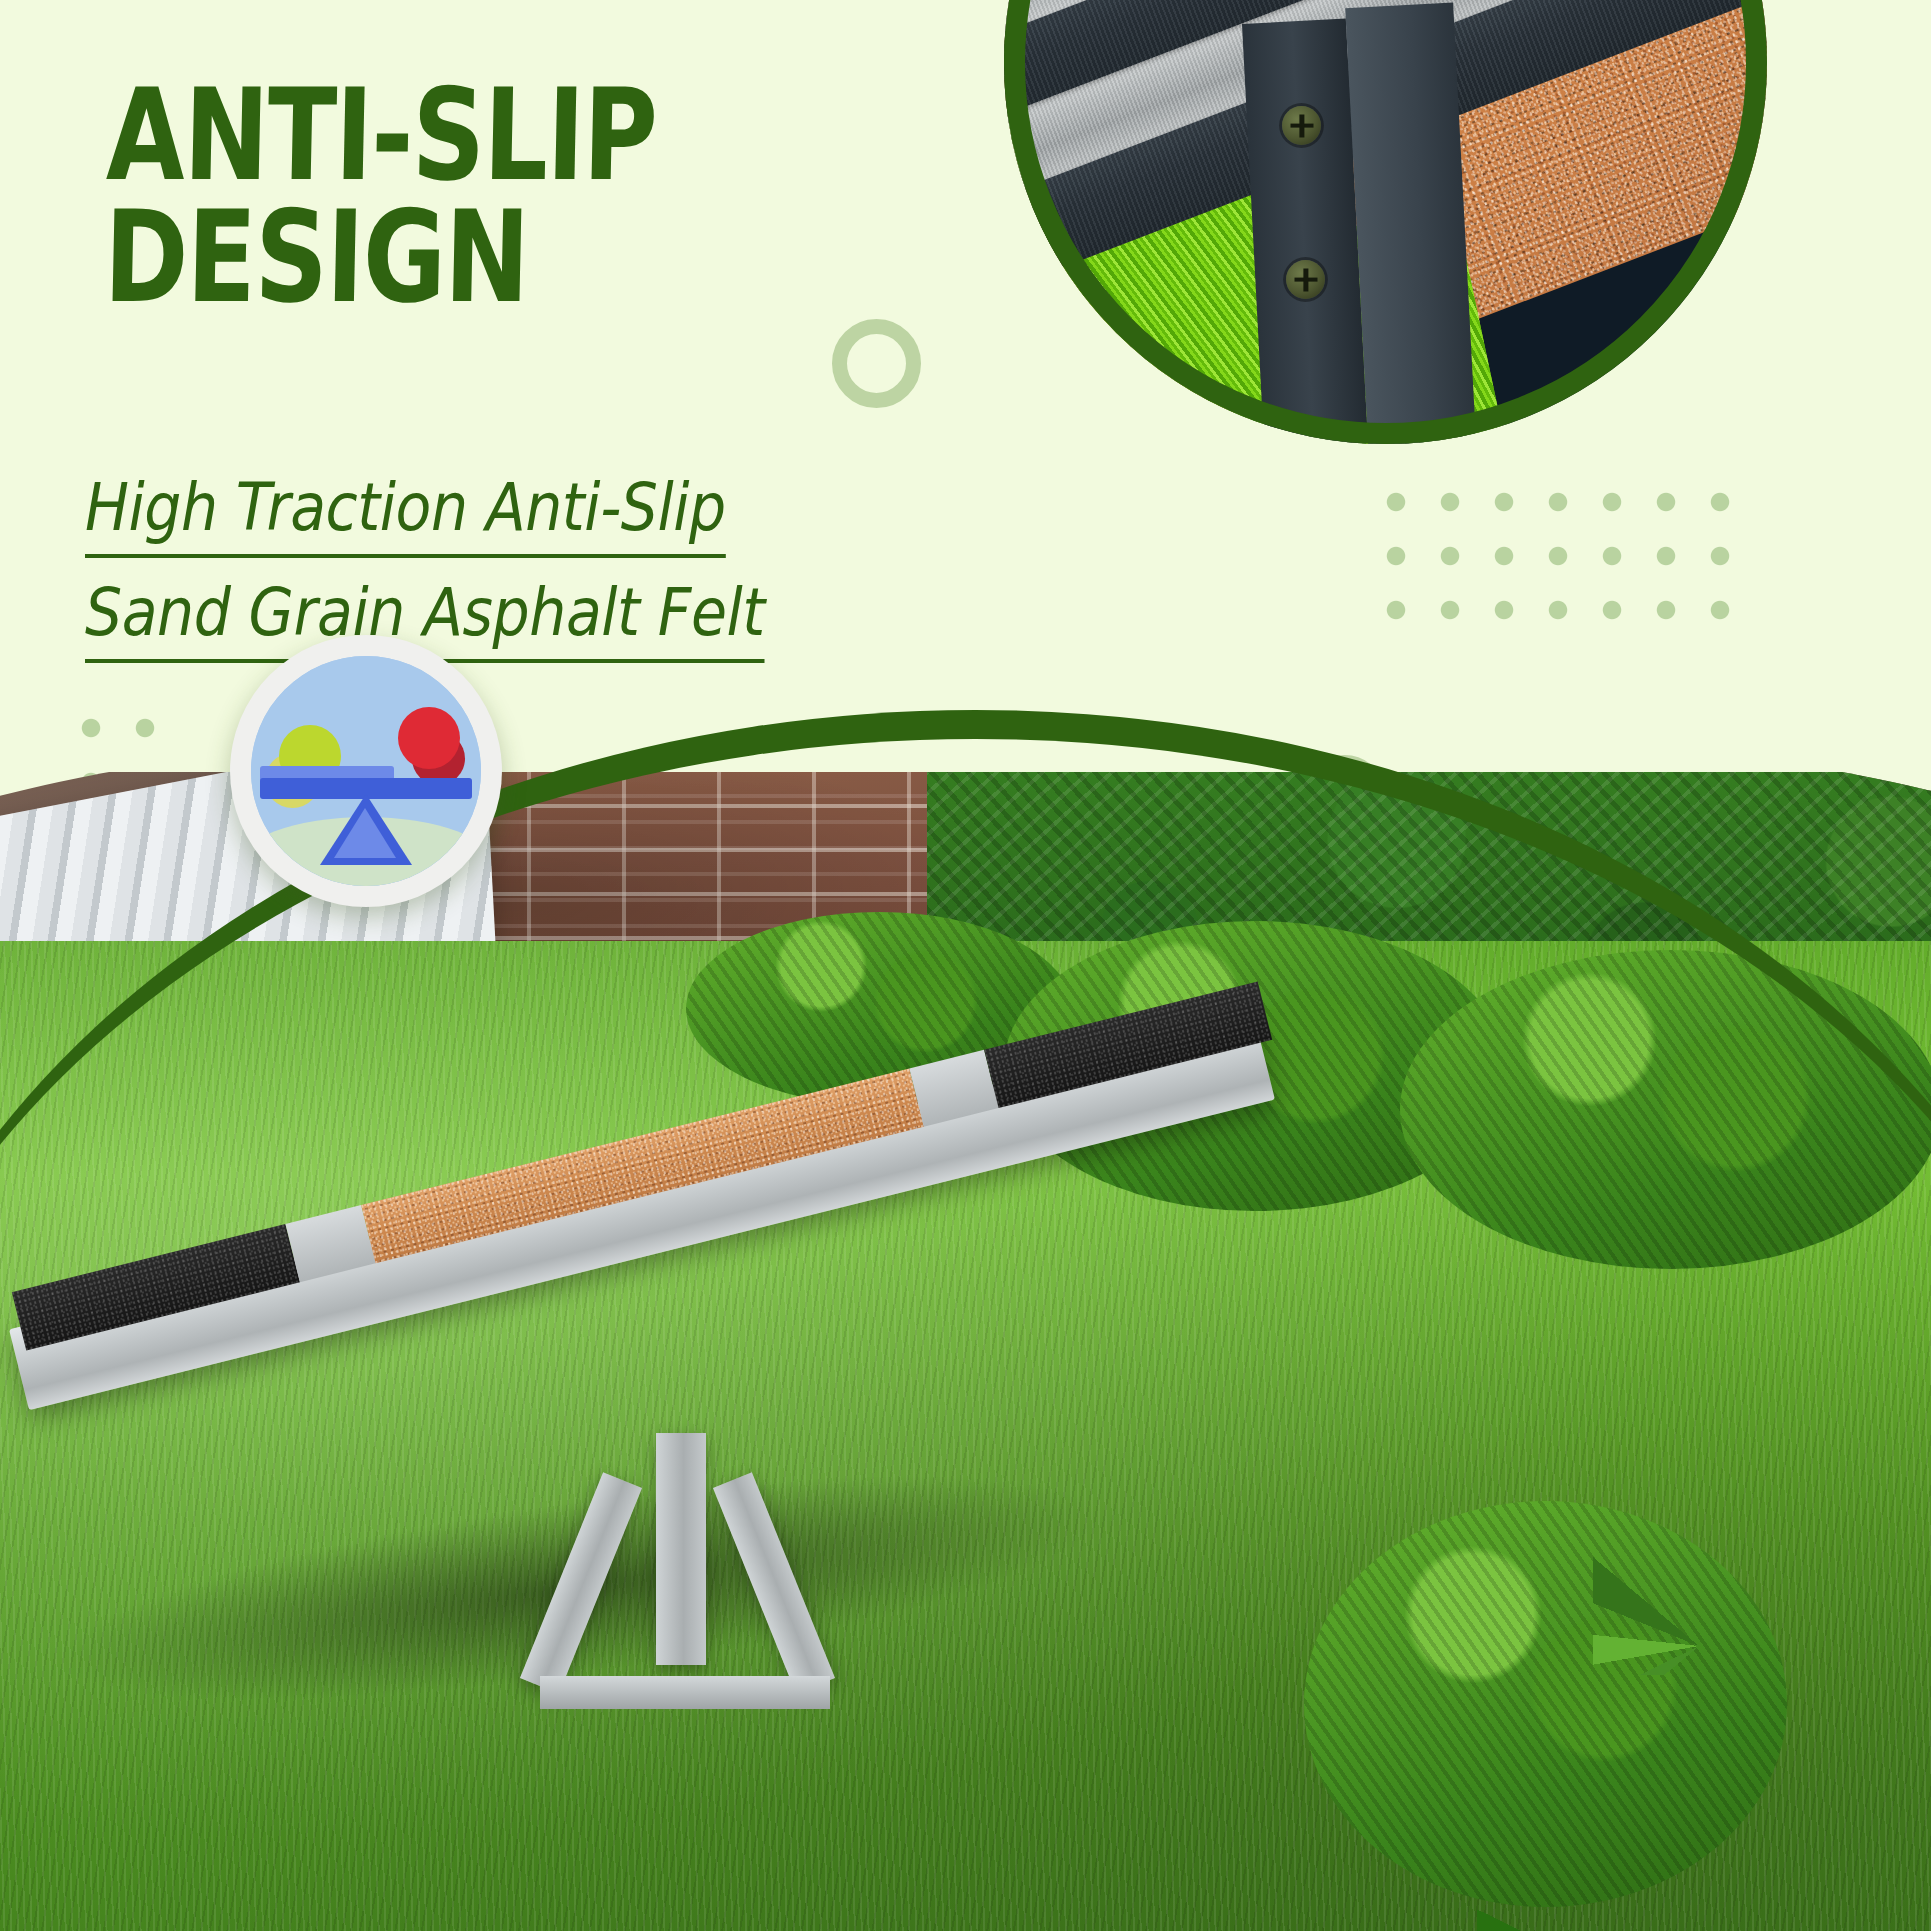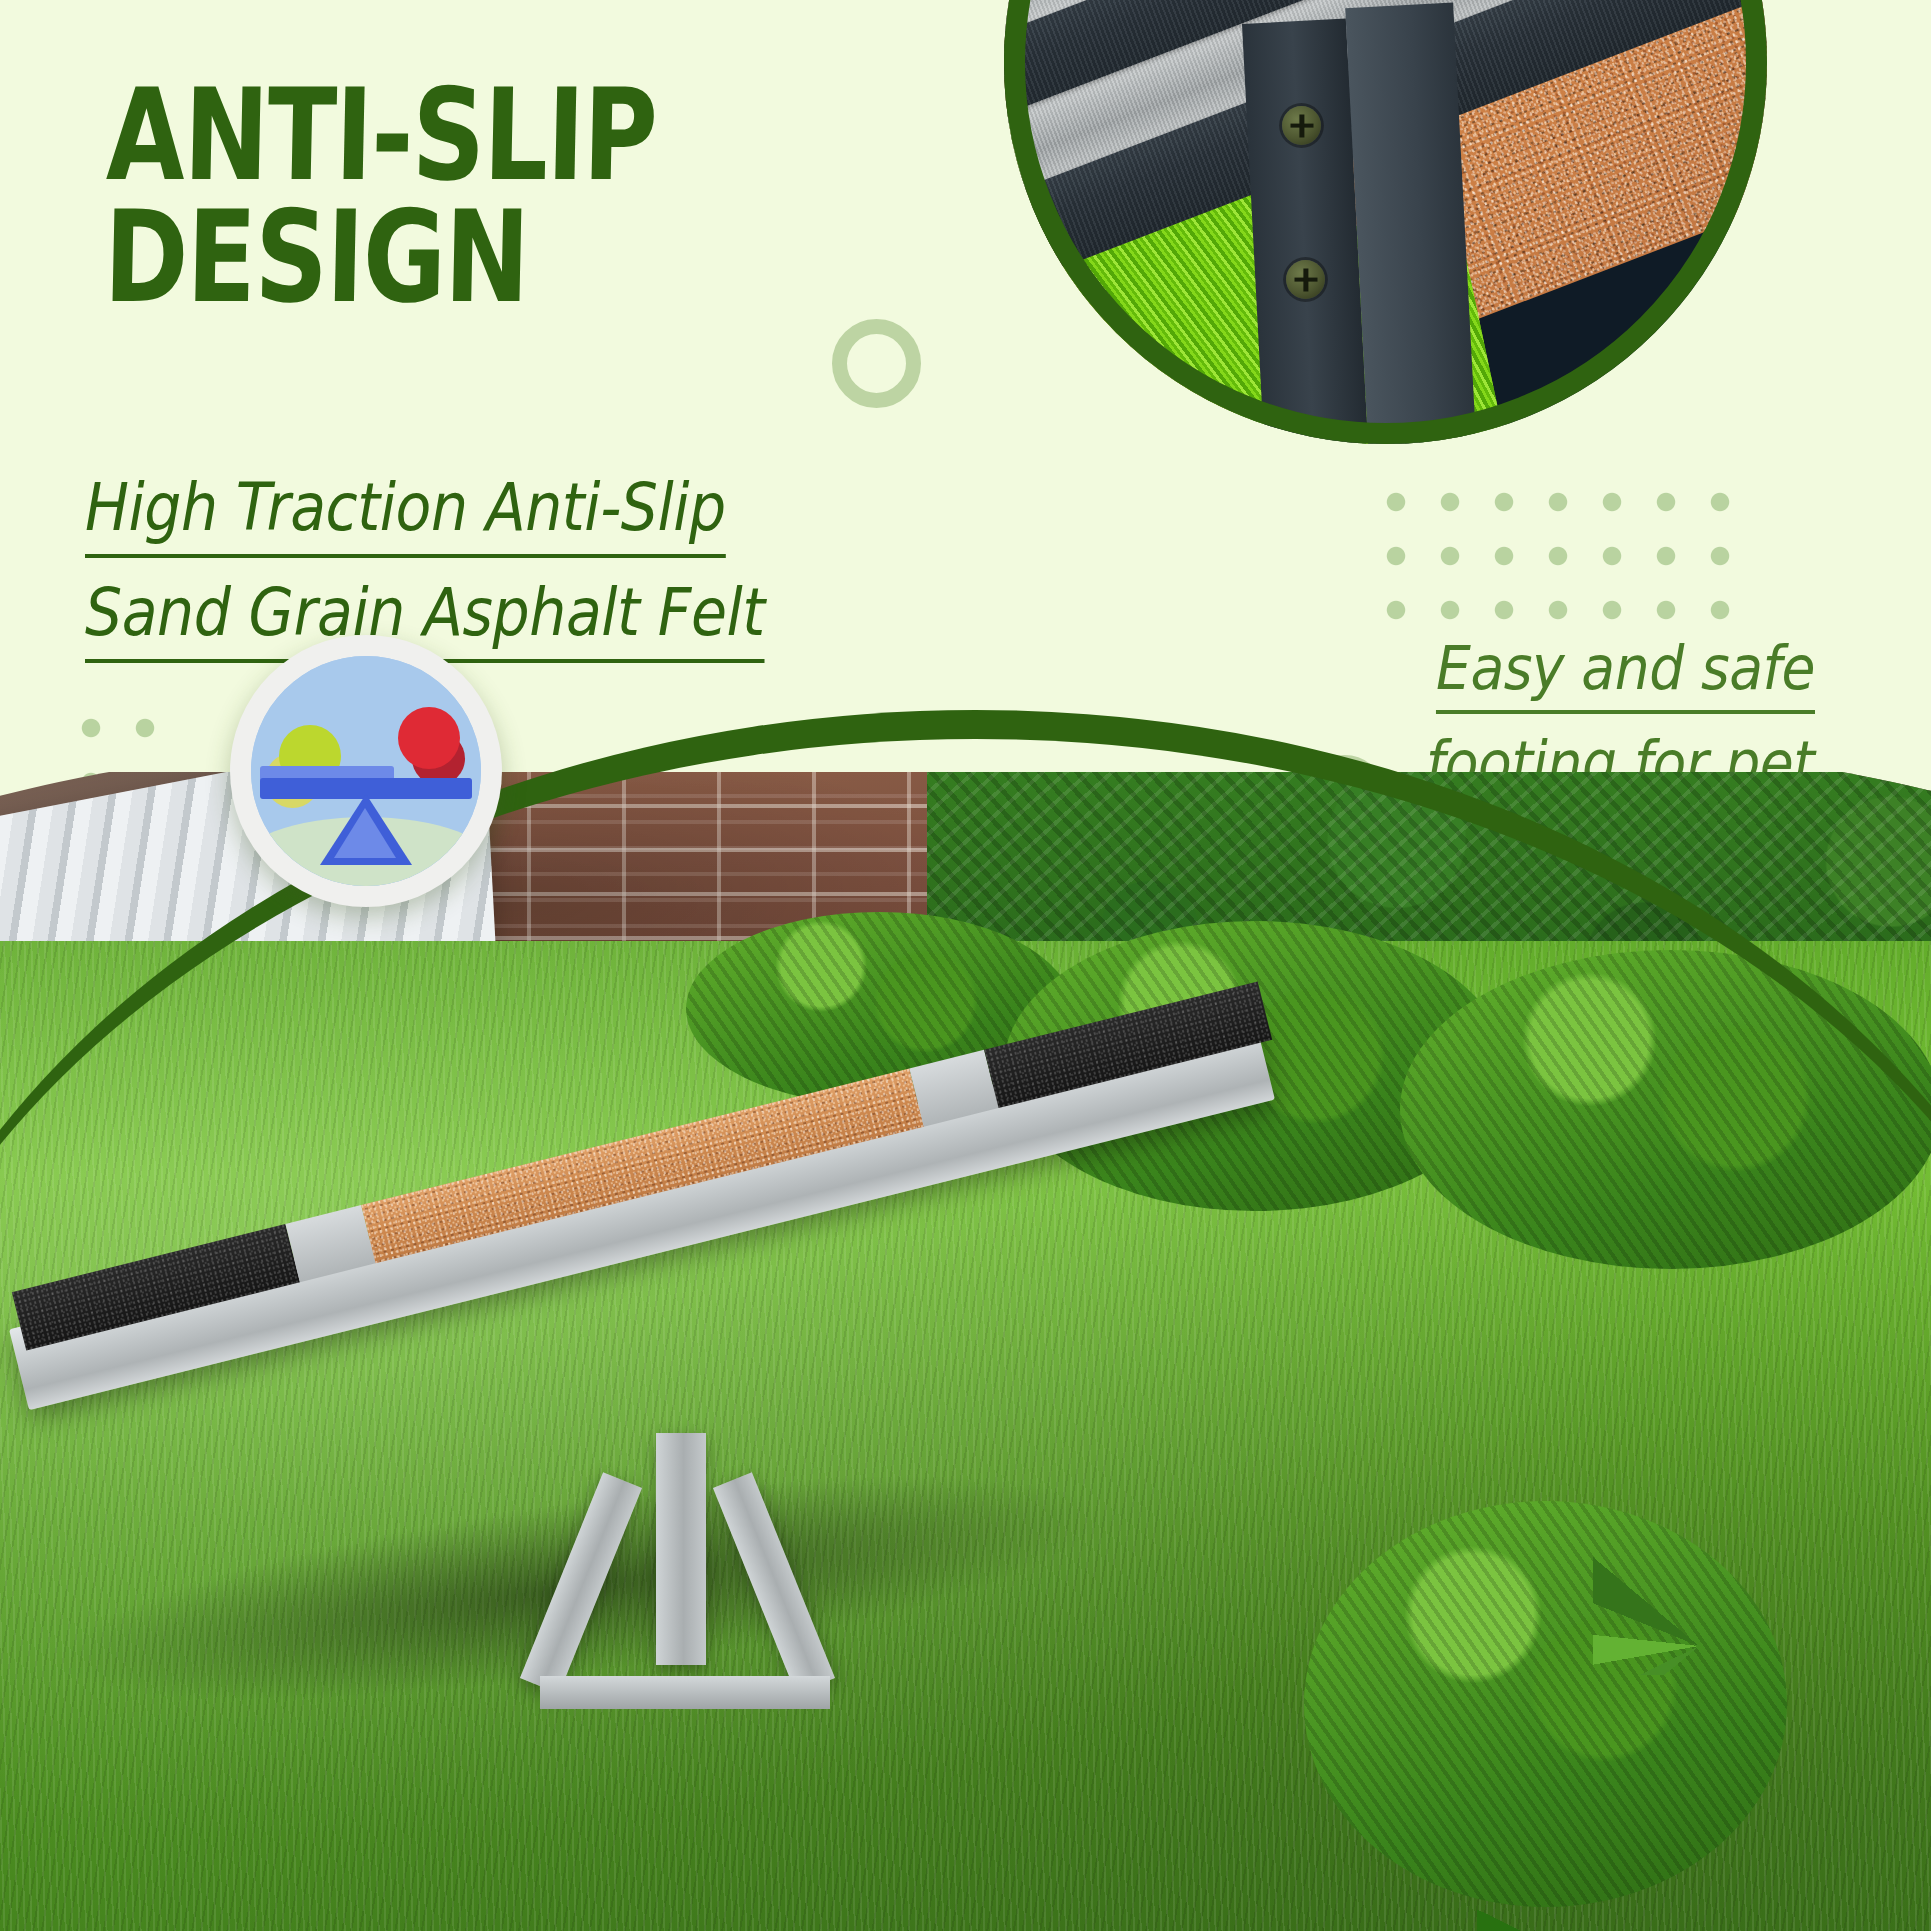"Easy and safe" div.subhead-r { html: <div> <span>Easy and safe</span> <span>footing for pet</span> </div> -> none }
